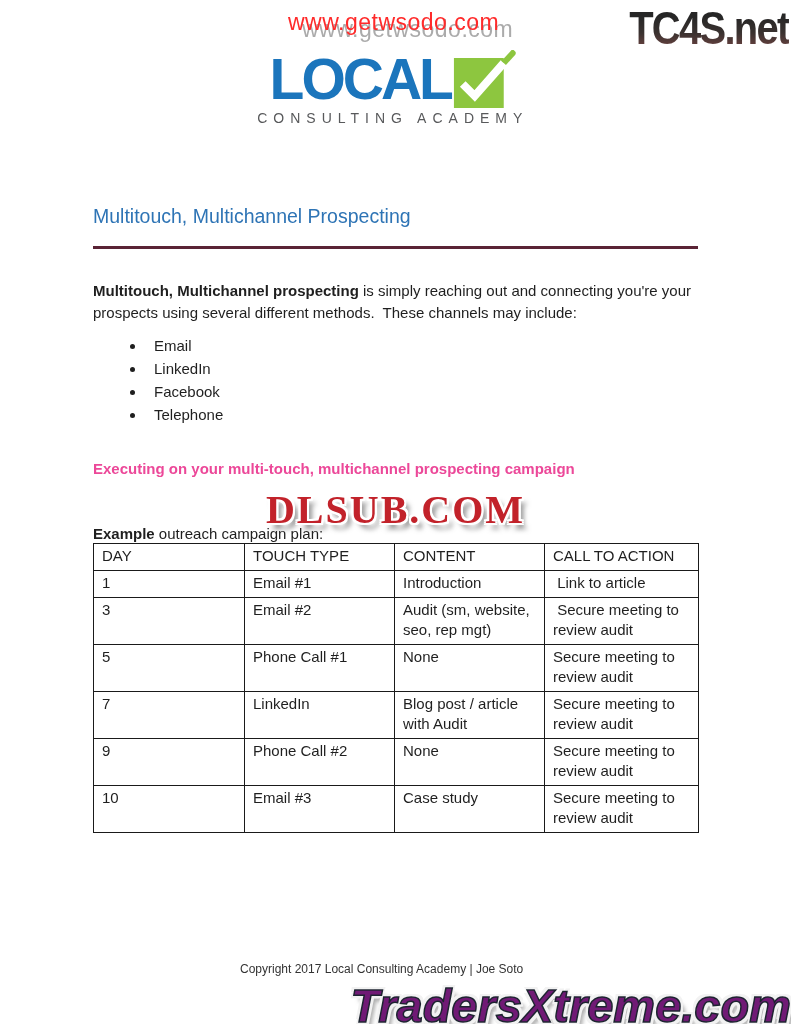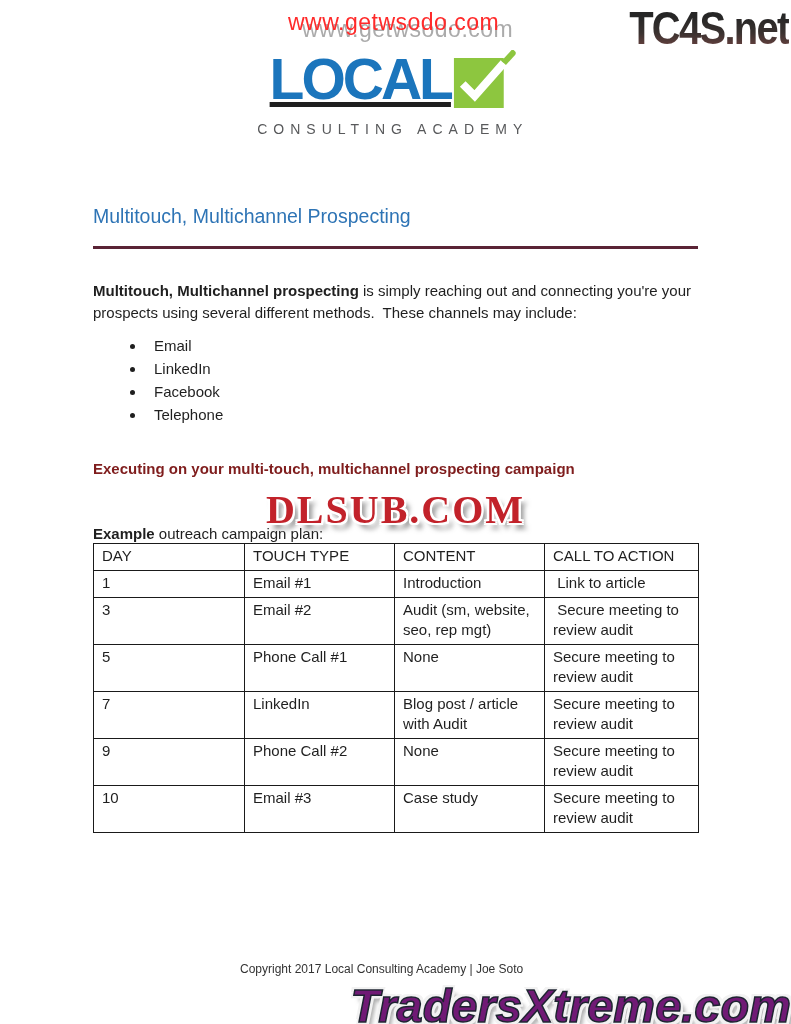"LOCAL" .logo-row { text-decoration: underline -> none }
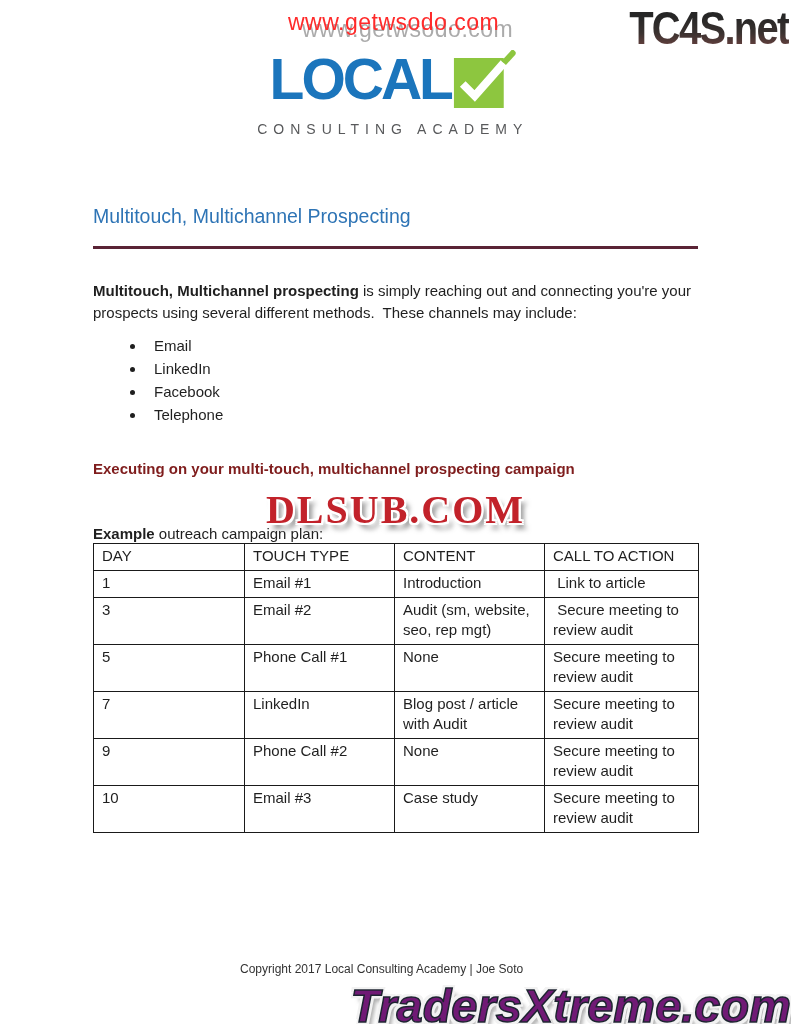"CONSULTING ACADEMY" .logo-sub { margin-top: 13px -> 2px }
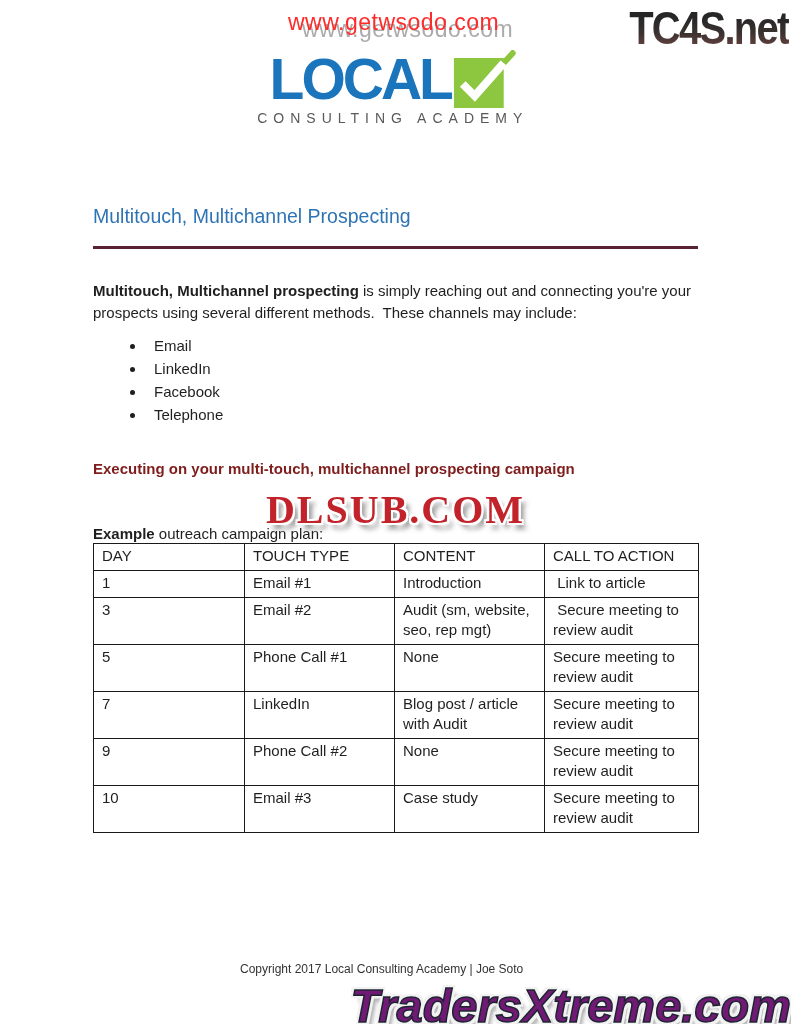"Executing on your multi-touch," .section-heading { color: #7f1d1d -> #ec4899 }
